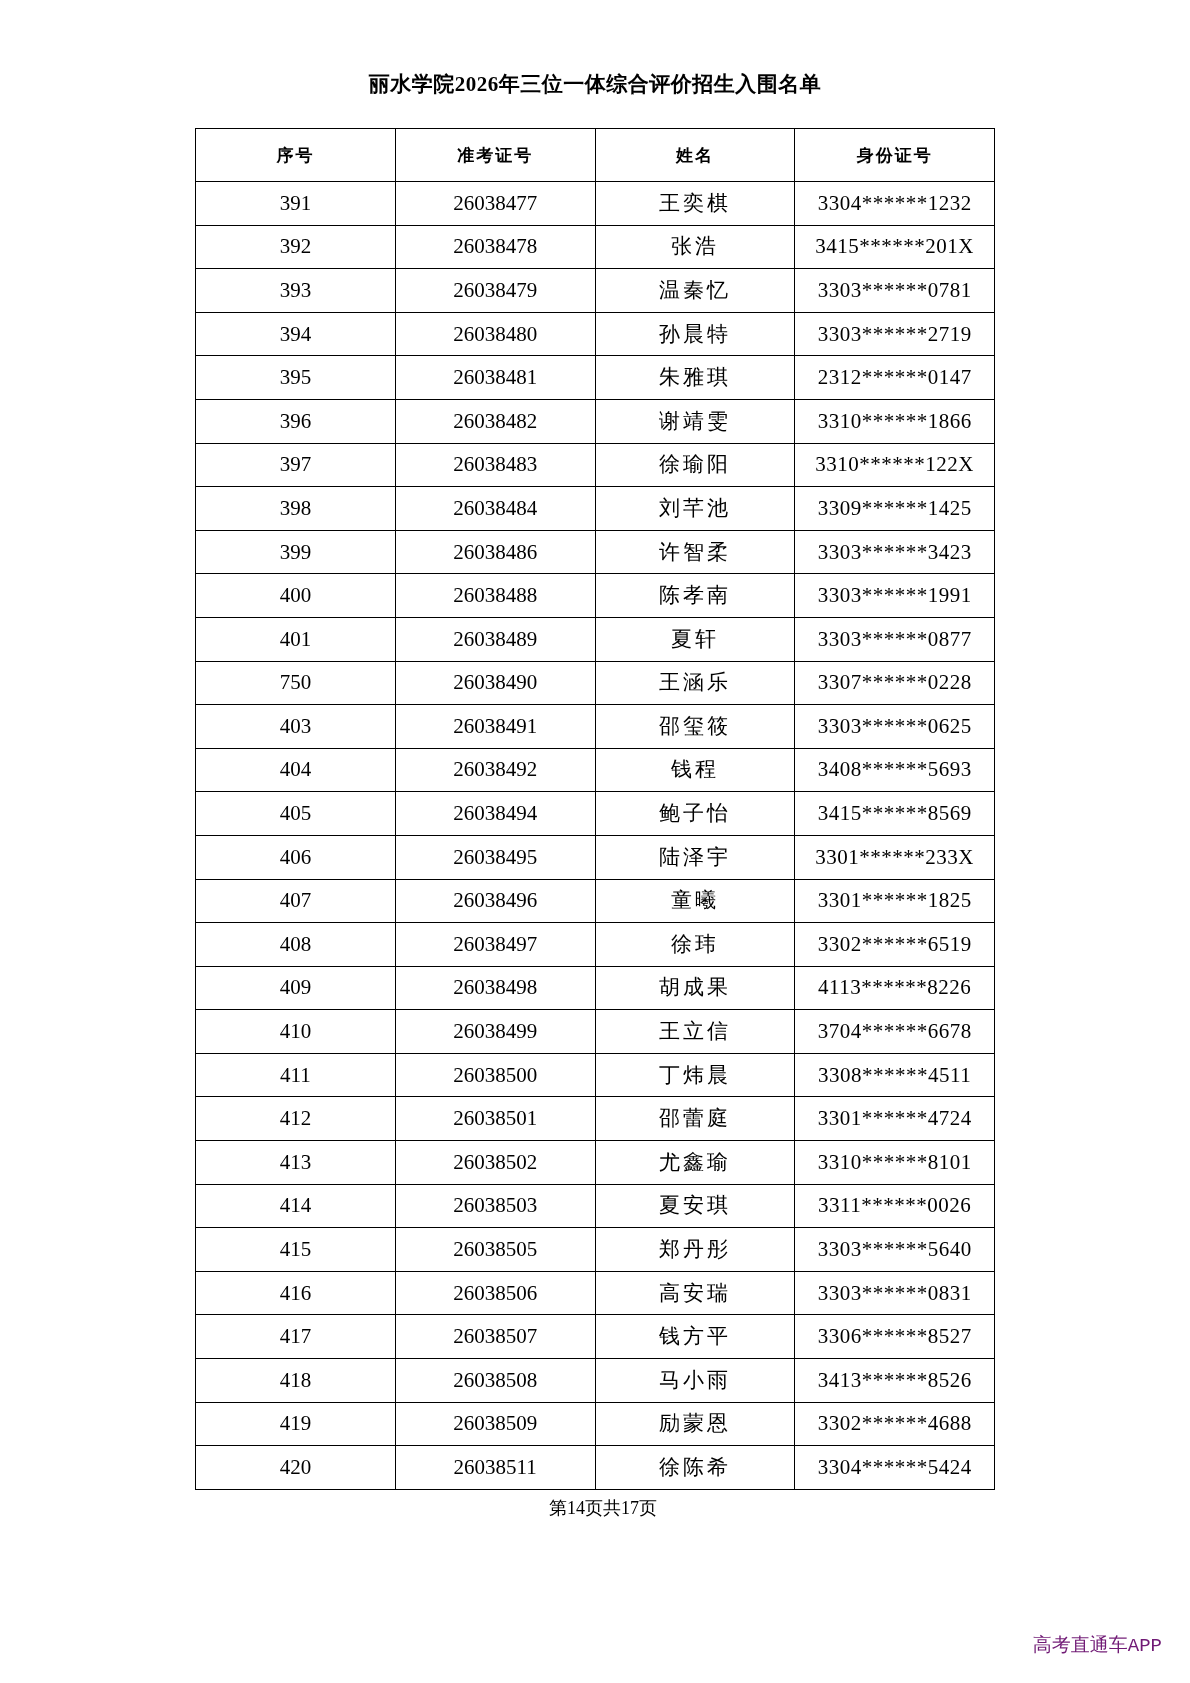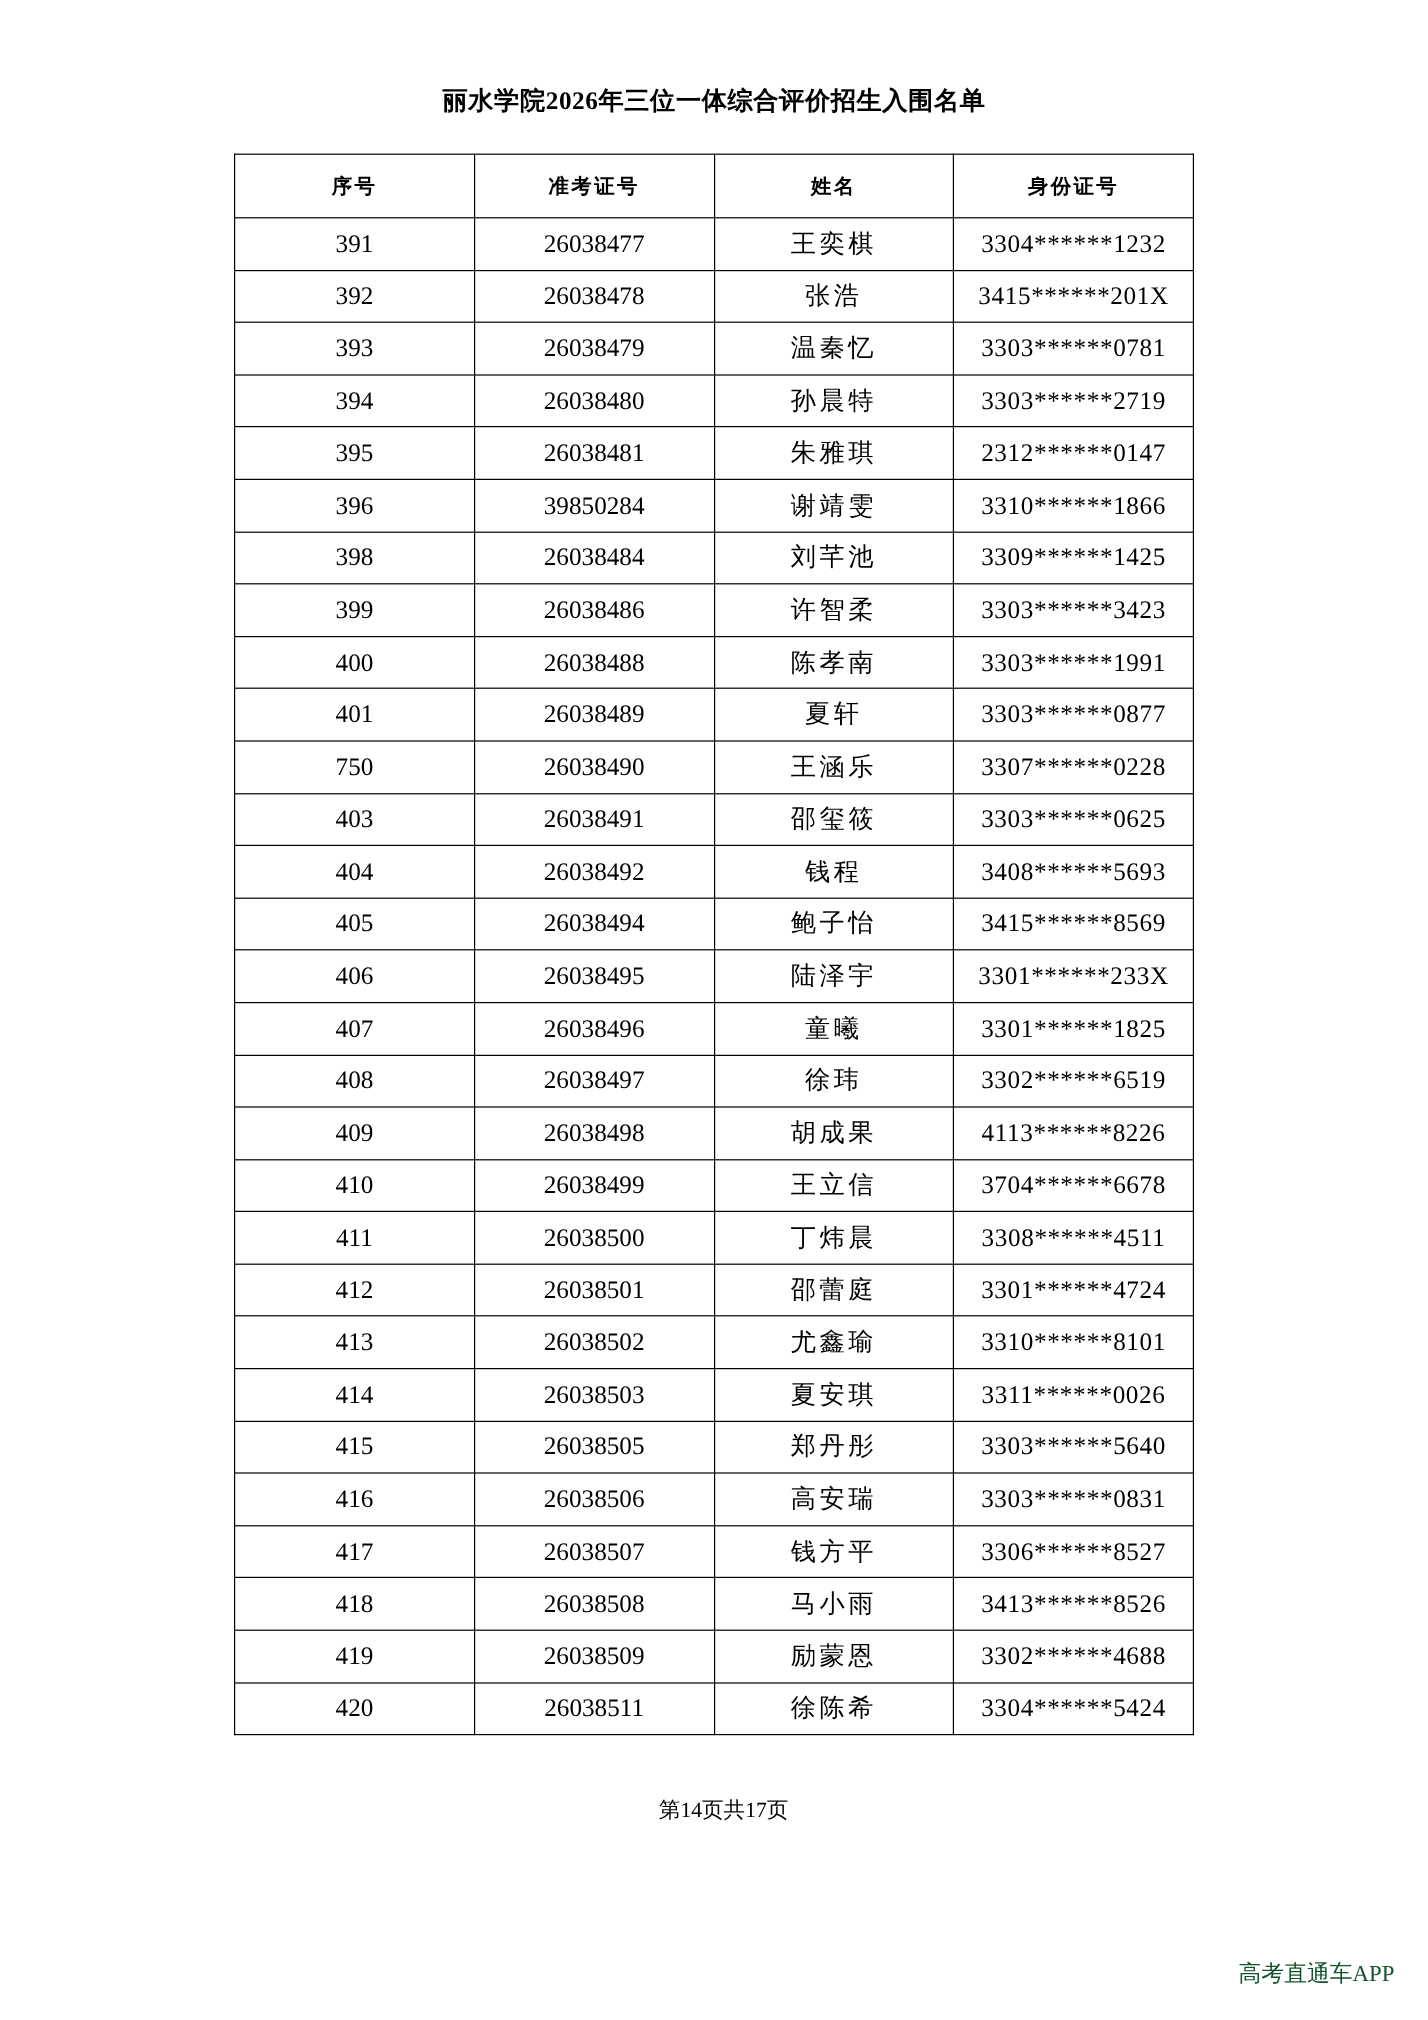"39850284" td.c-exam { text: 39850284 -> 26038482 }
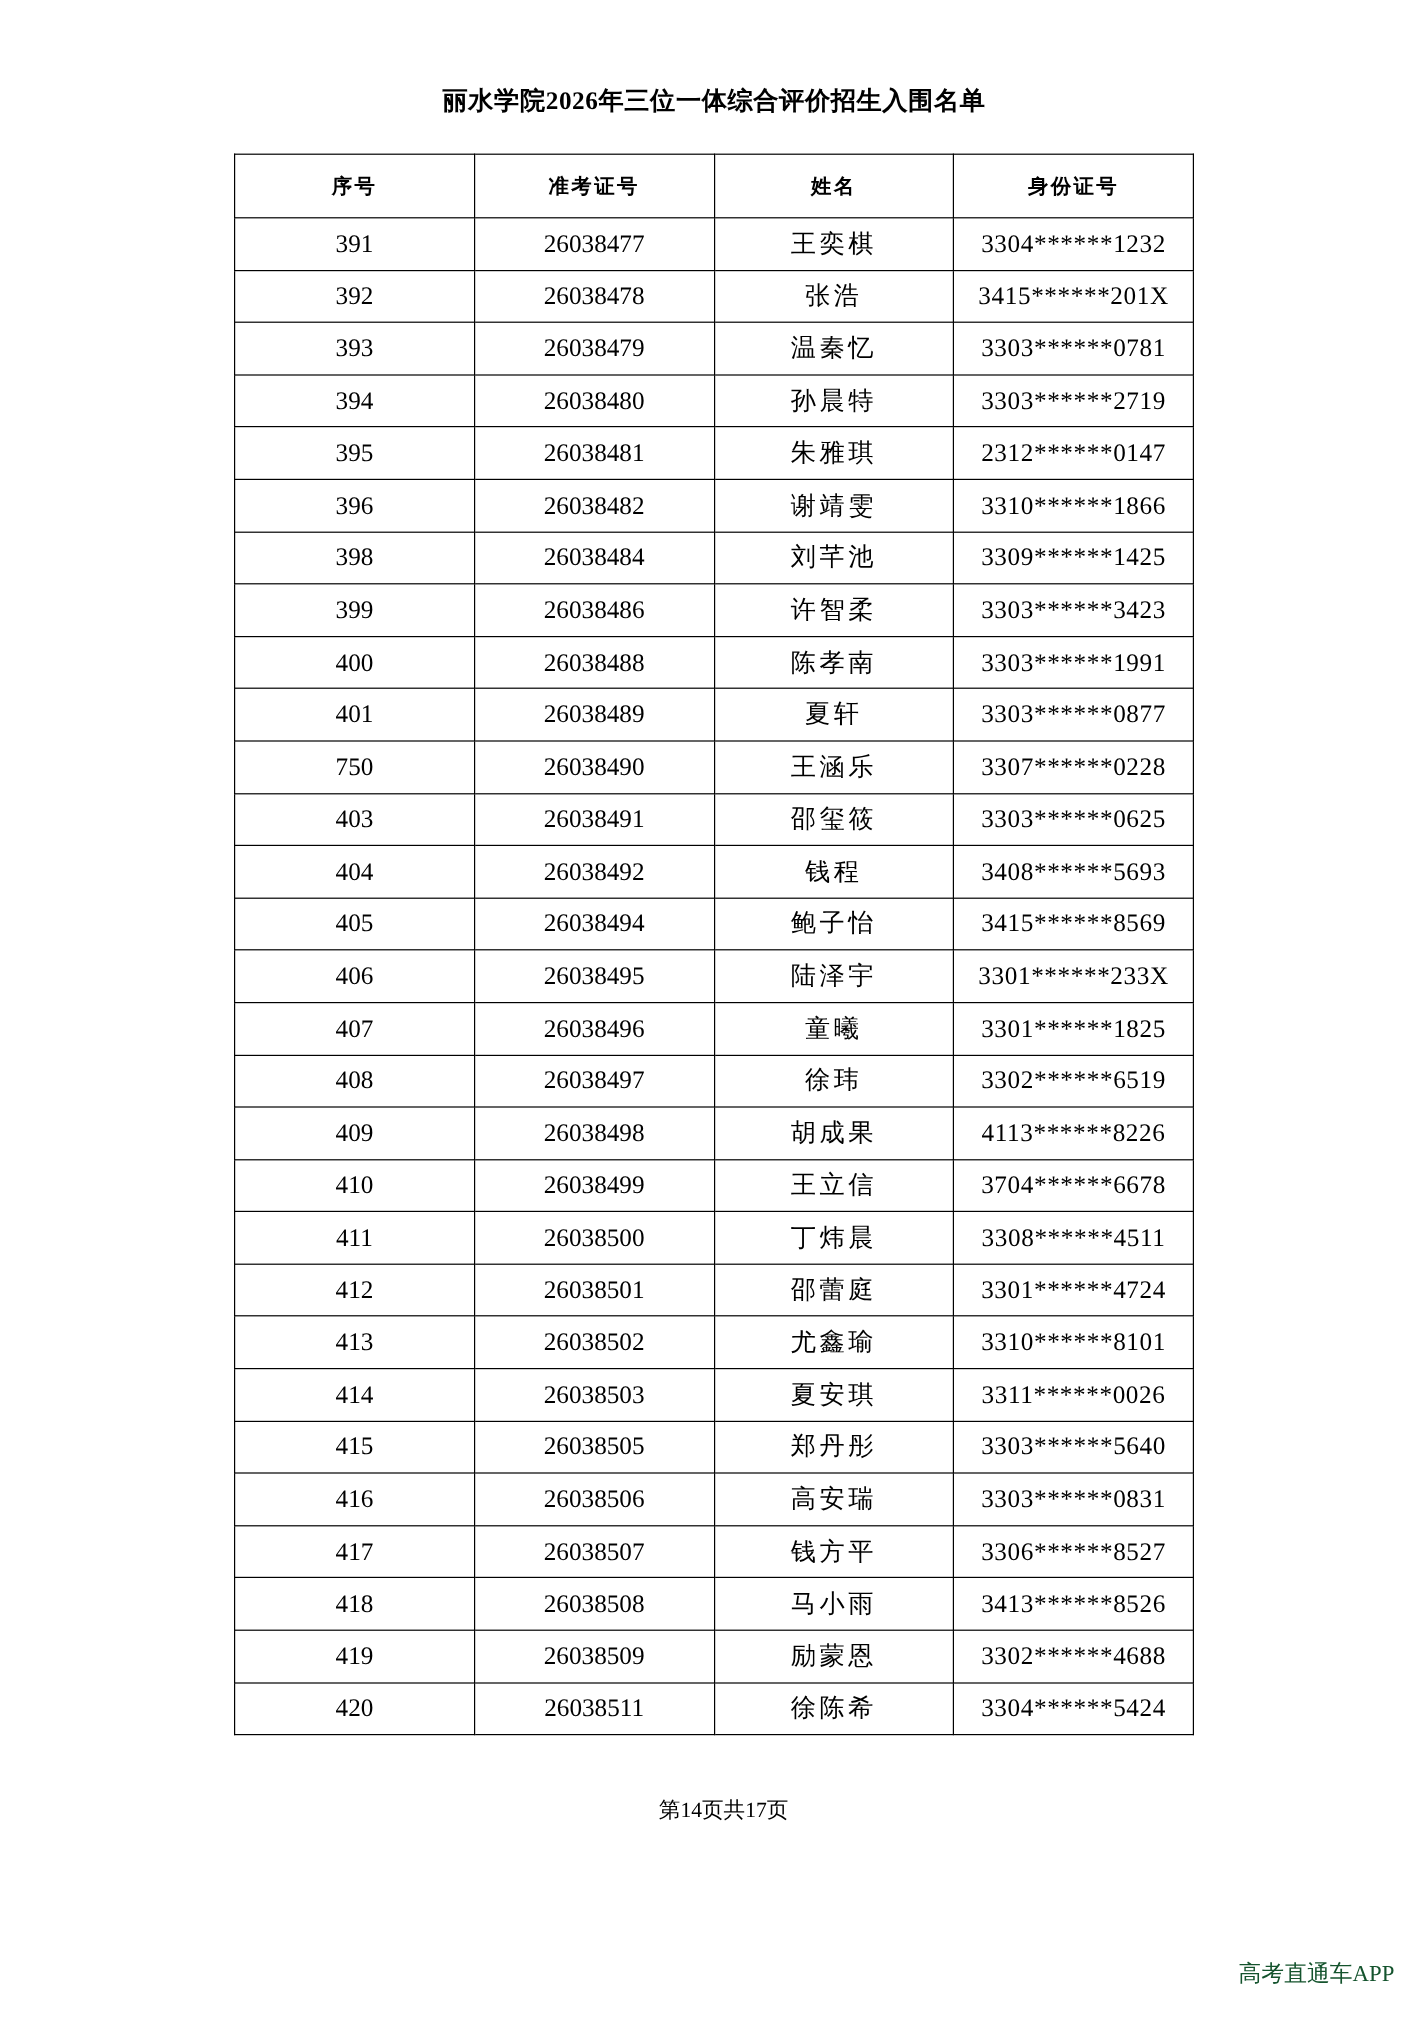"397" tr { html: none -> <tr> <td>397</td> <td>26038483</td> <td>徐瑜阳</td> <td>3310******122X</td> </tr> }
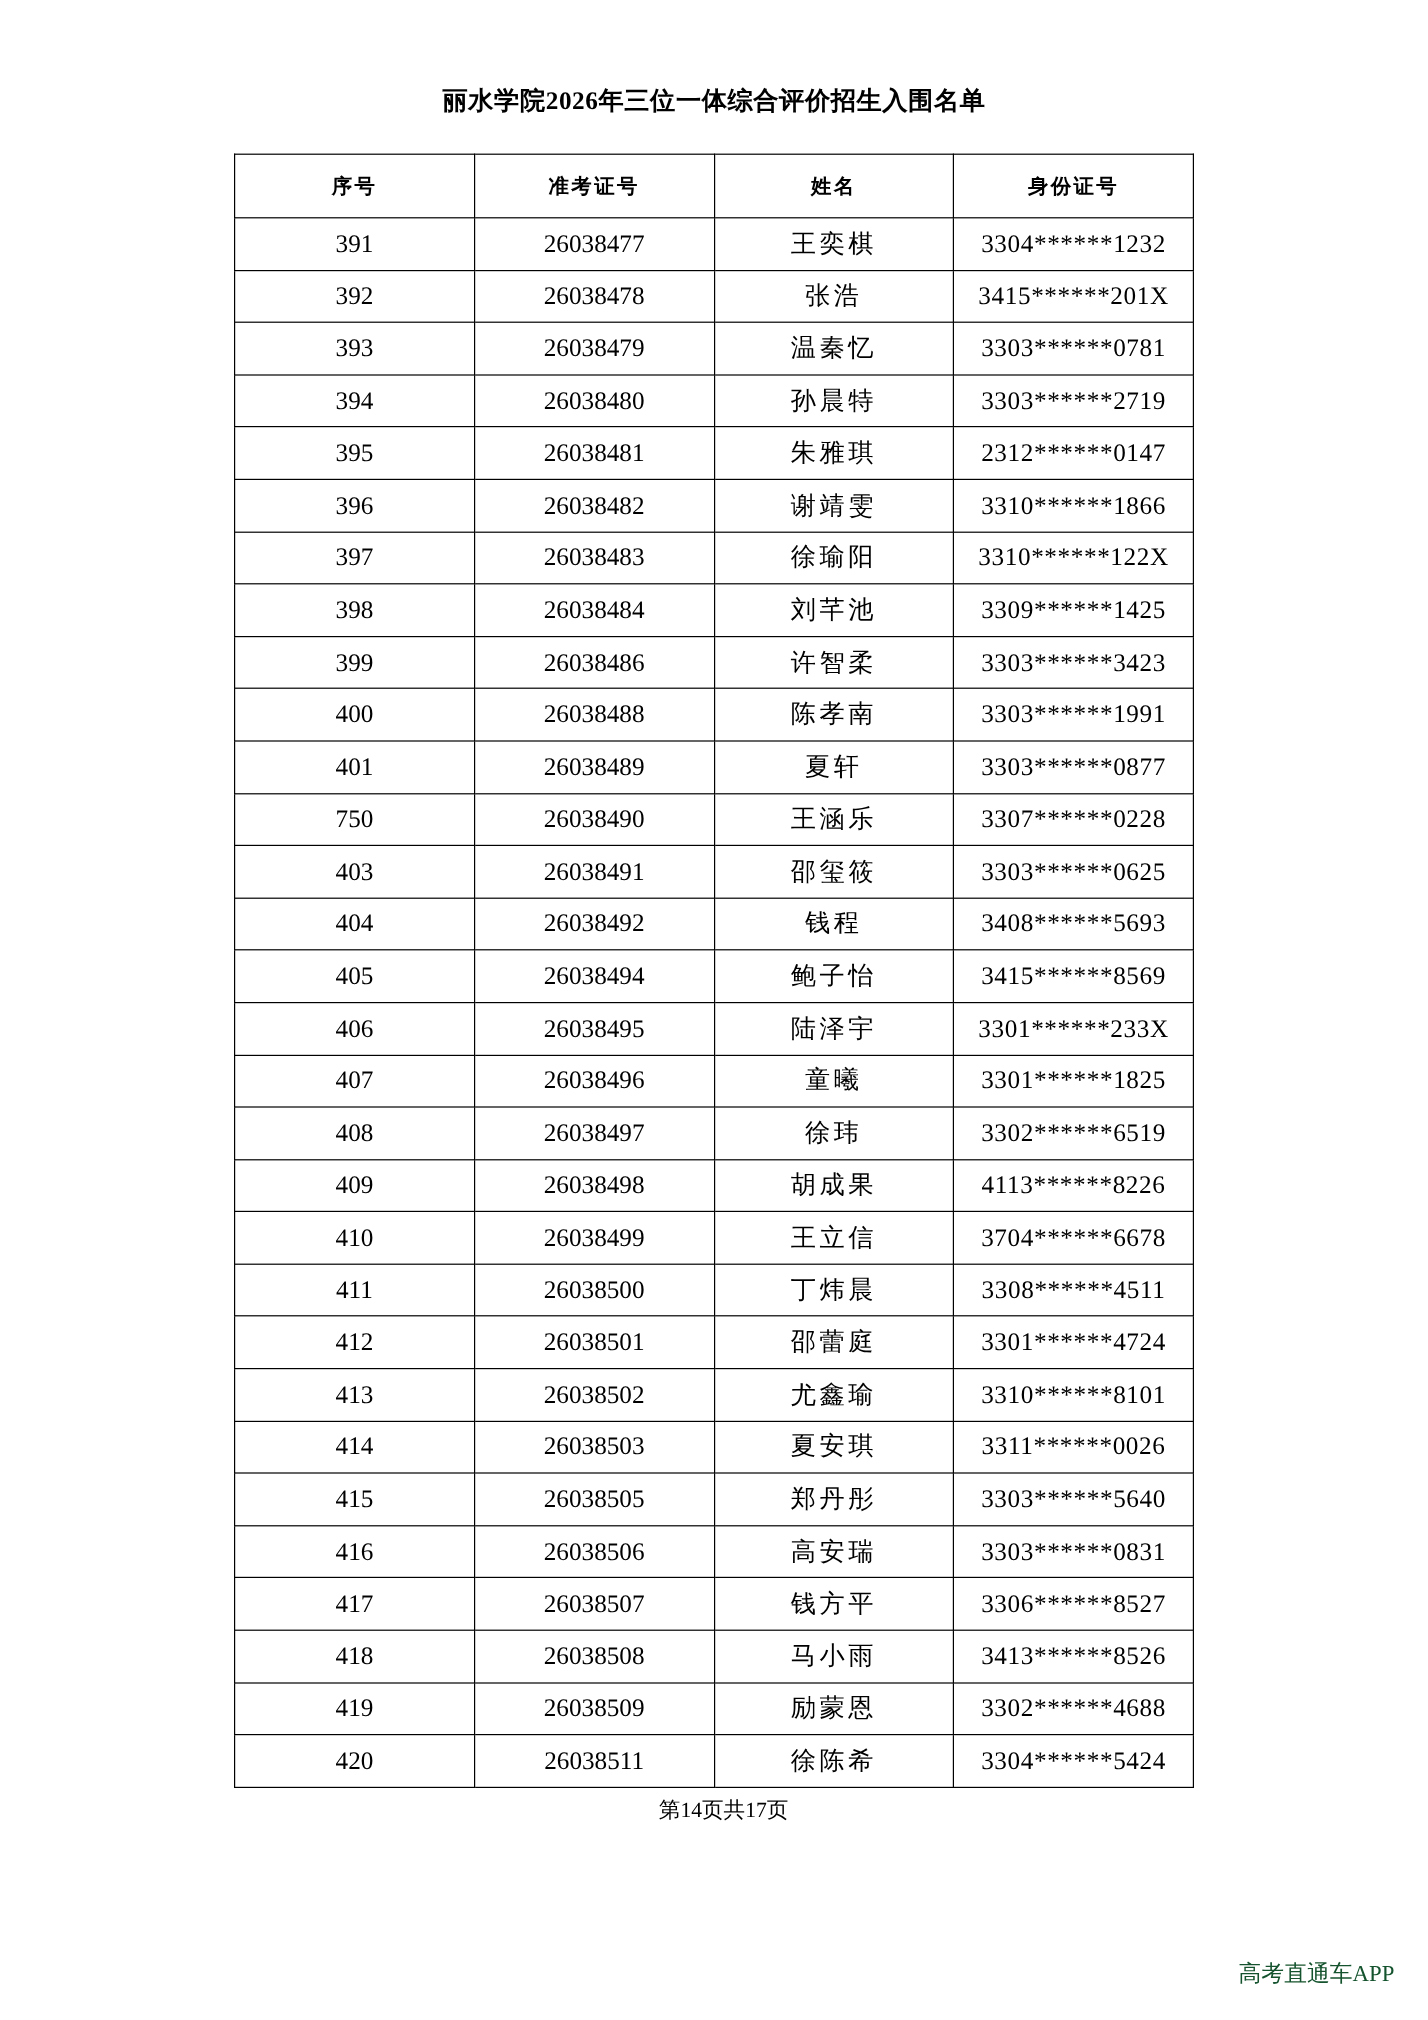"高考直通车APP" .watermark { color: #14532d -> #701a75; font-family: Liberation Serif, serif -> Liberation Mono, monospace }
